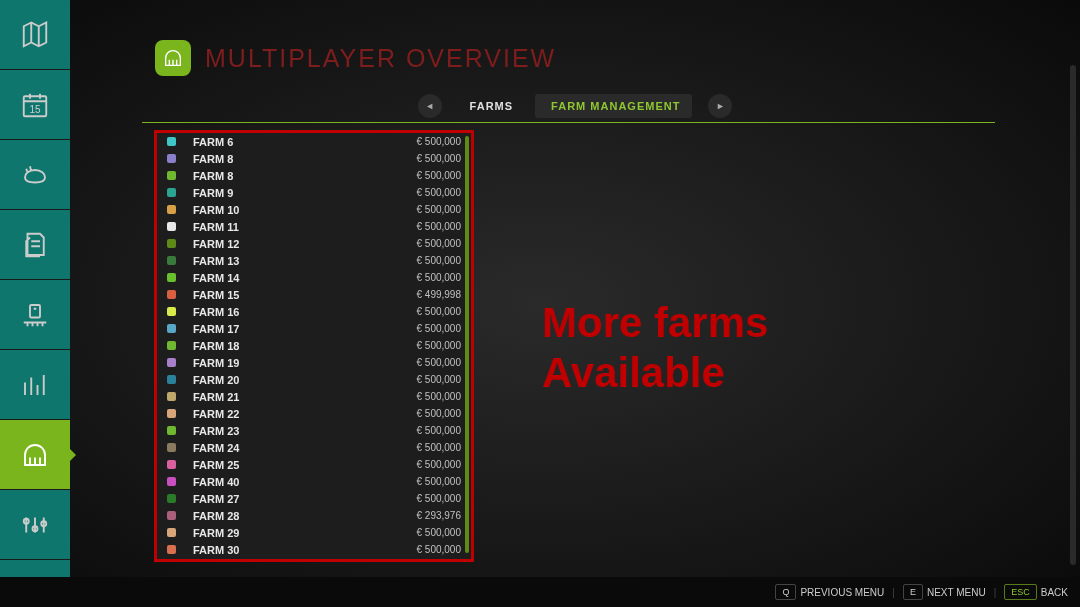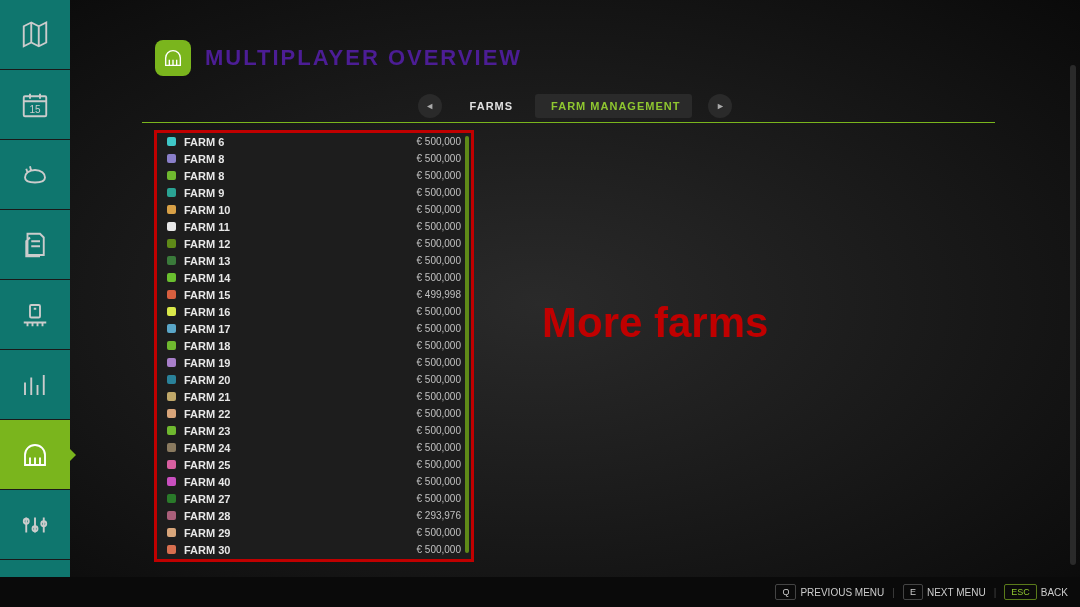"MULTIPLAYER OVERVIEW" .header-title { color: #4c1d95 -> #7f1d1d; font-size: 22px -> 25px; font-weight: 700 -> 400 }
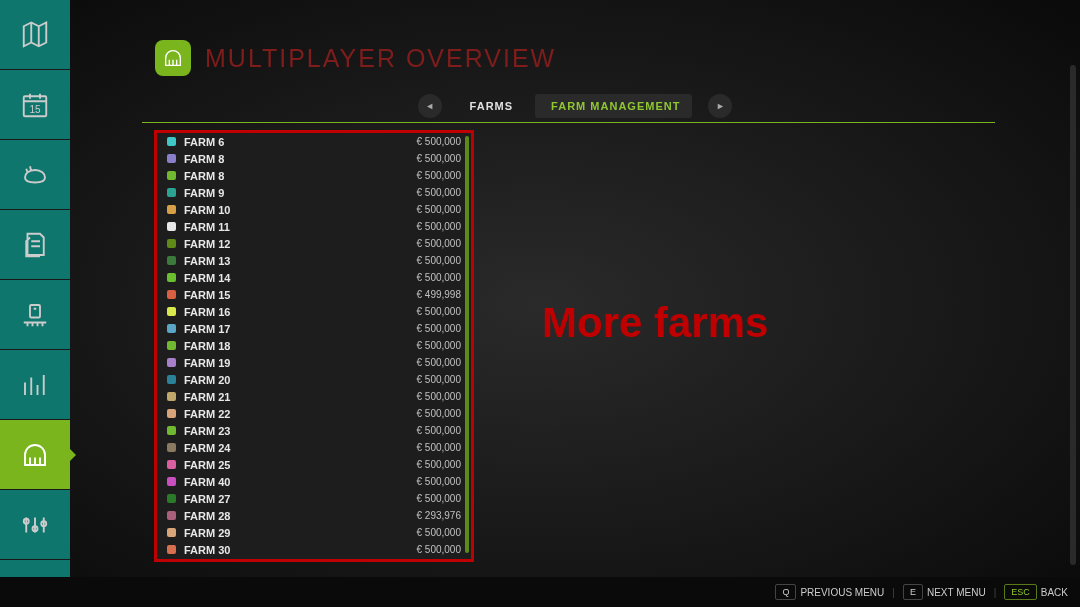"FARM 6" .farm-left { gap: 8px -> 17px }
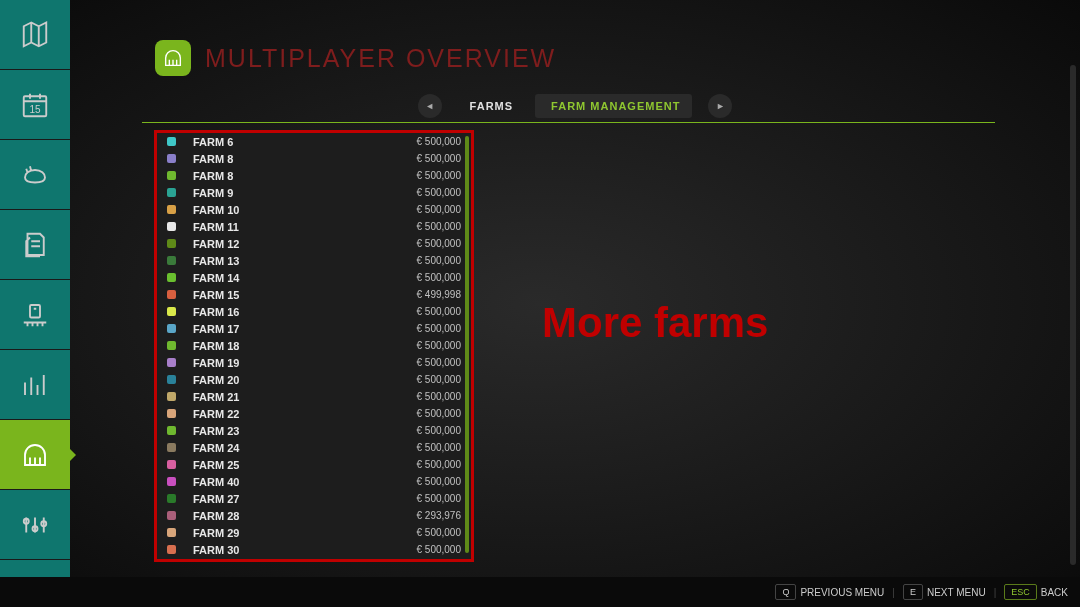"Available" div { html: none -> <div>Available</div> }
